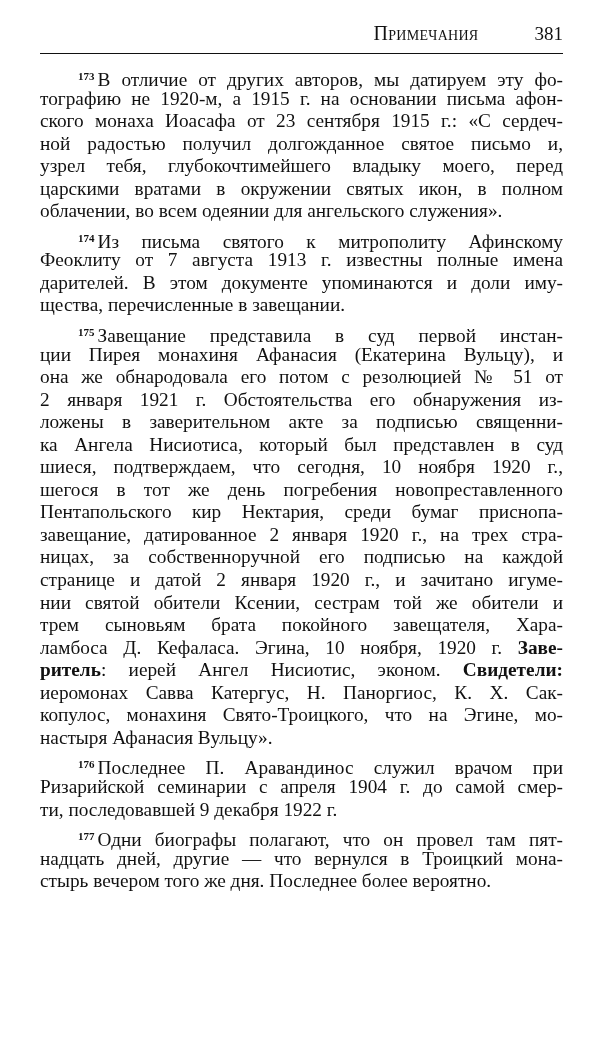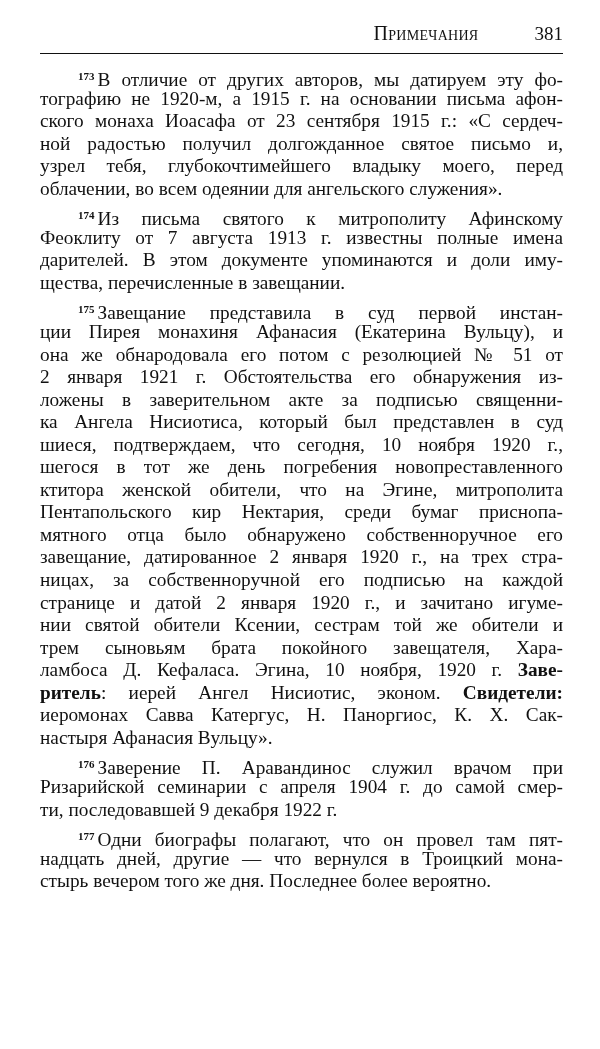"царскими вратами в окружении святых" div.line { html: none -> <div><span>царскими вратами в окружении святых икон, в полном</span></div> }
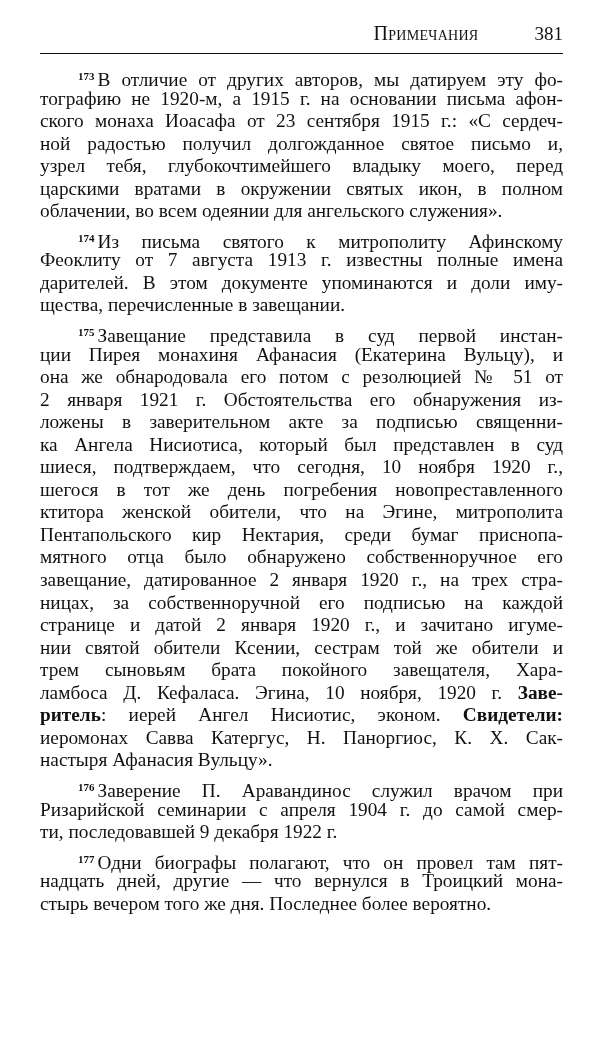"ктитора женской обители, что на" div.line { html: <div><span>ктитора женской обители, что на Эгине, митрополита</span></div> -> none }
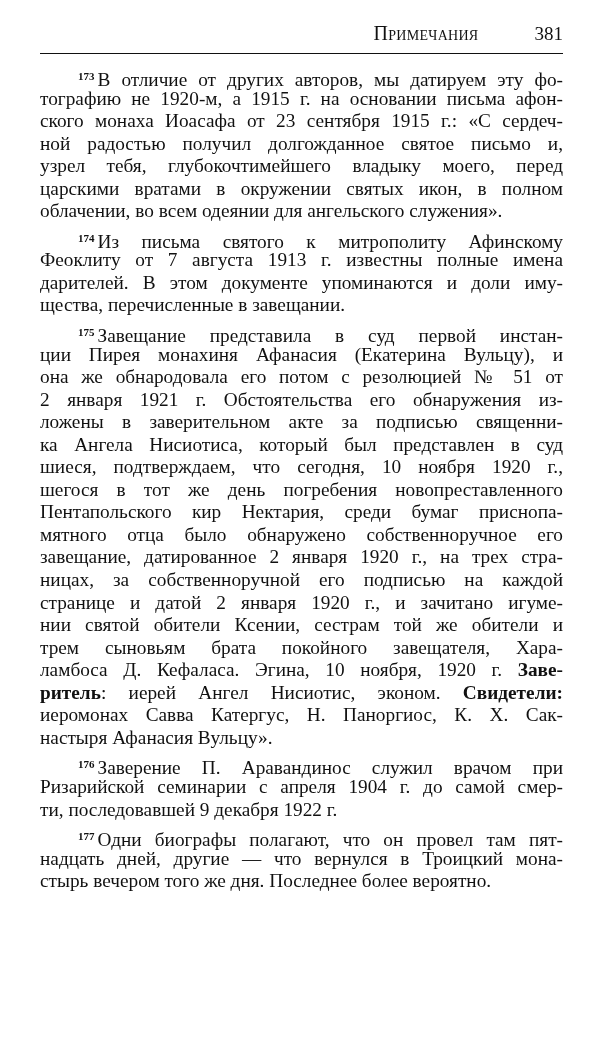"мятного отца было обнаружено" div.line { html: <div><span>мятного отца было обнаружено собственноручное его</span></div> -> none }
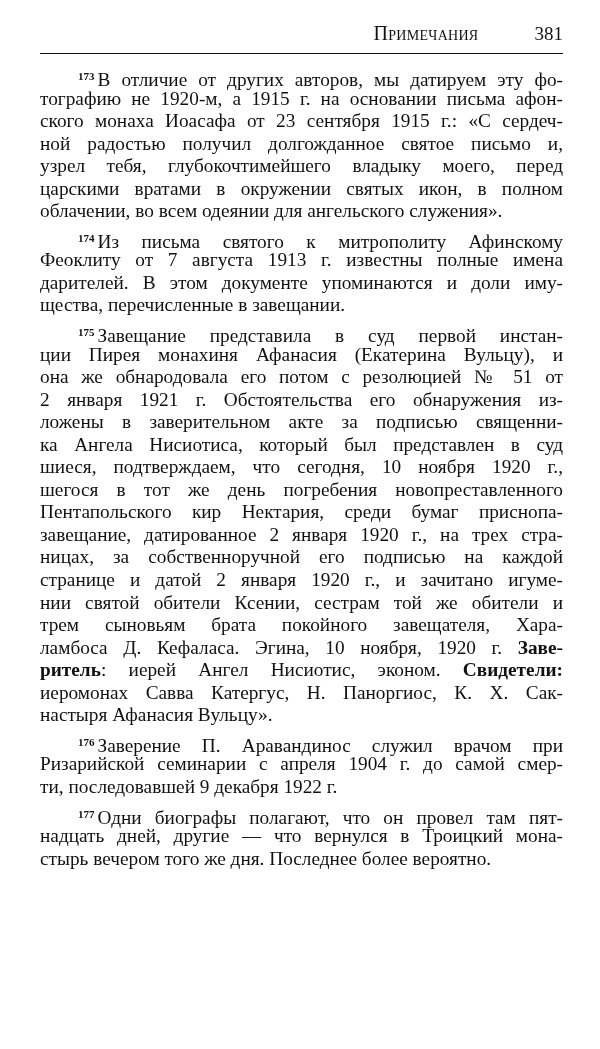"копулос, монахиня Свято-Троицкого, что" div.line { html: none -> <div><span>копулос, монахиня Свято-Троицкого, что на Эгине, мо-</span></div> }
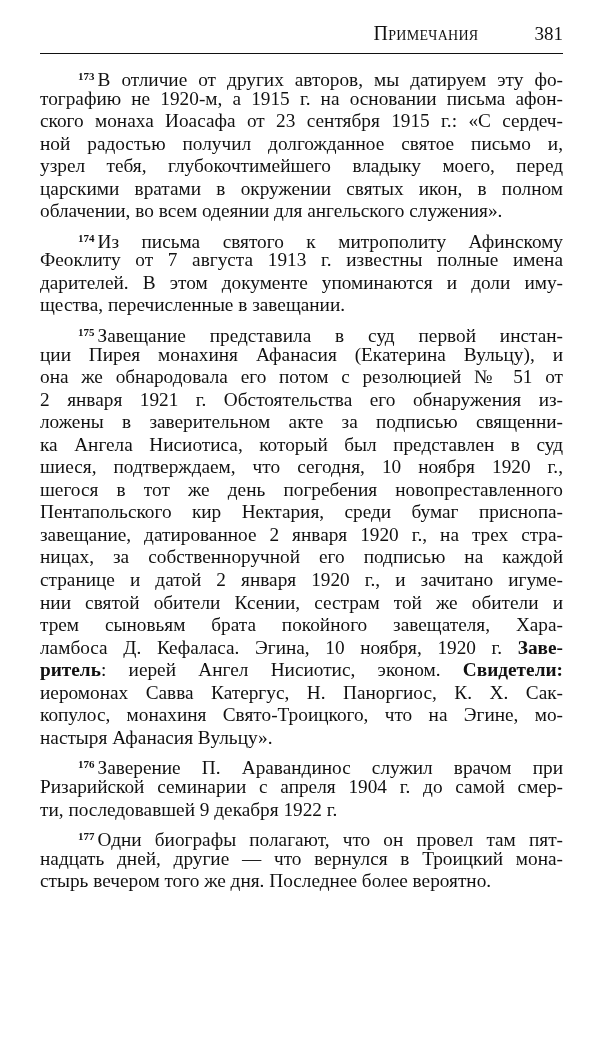"Заверение П. Аравандинос служил врачом" span { text: Заверение -> Последнее }
